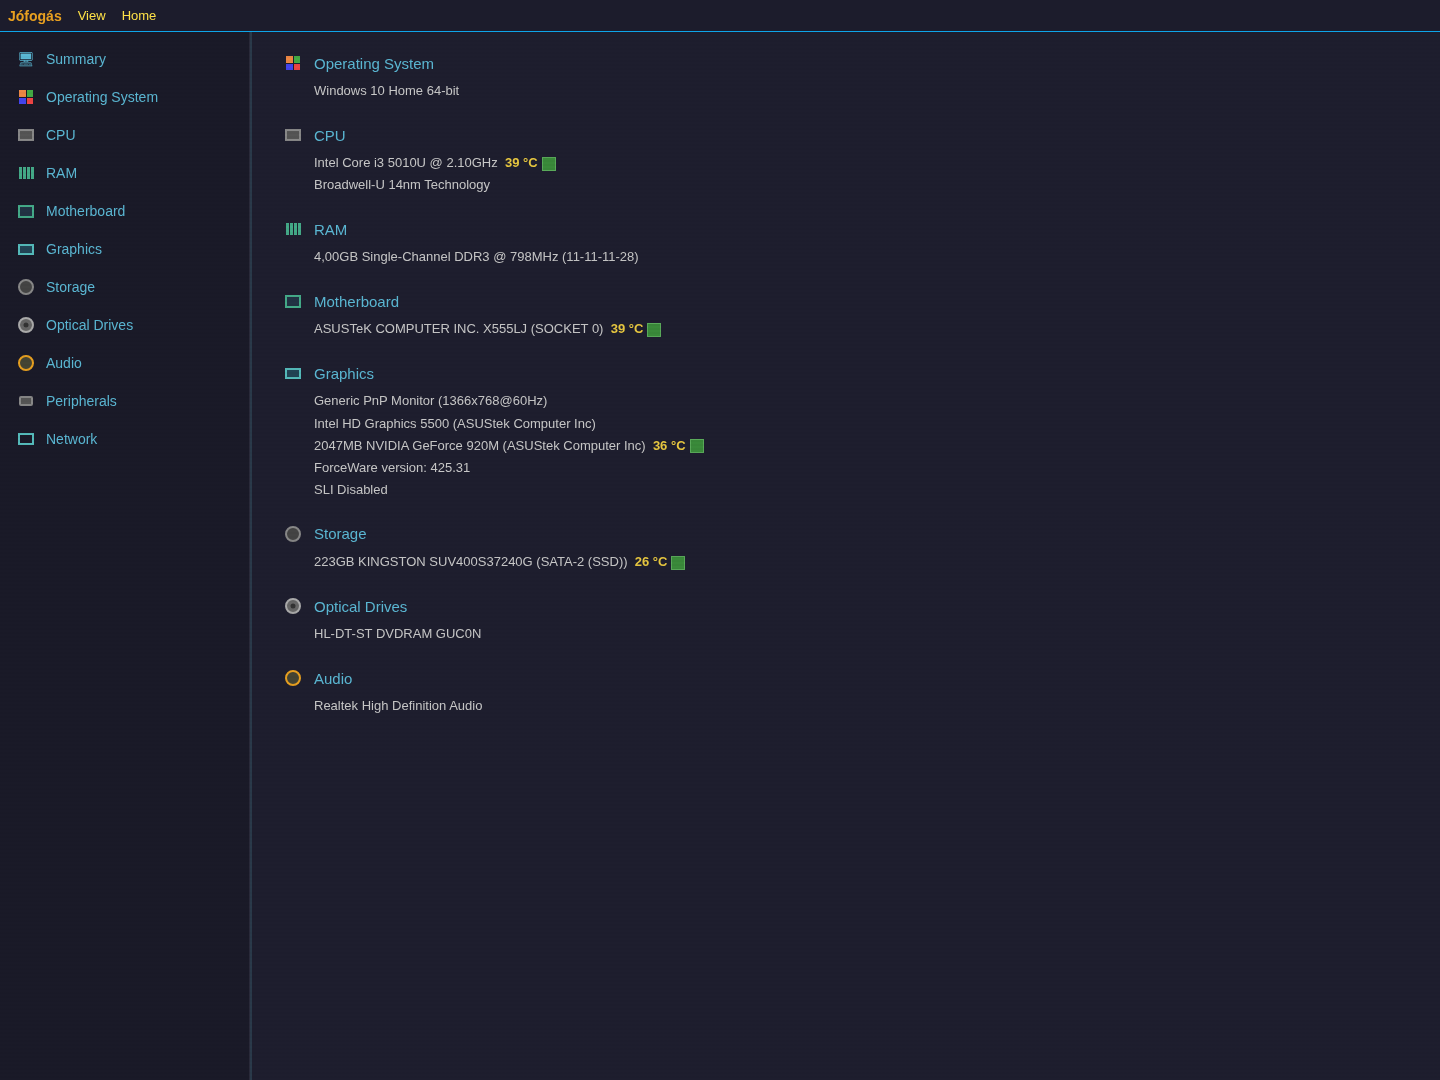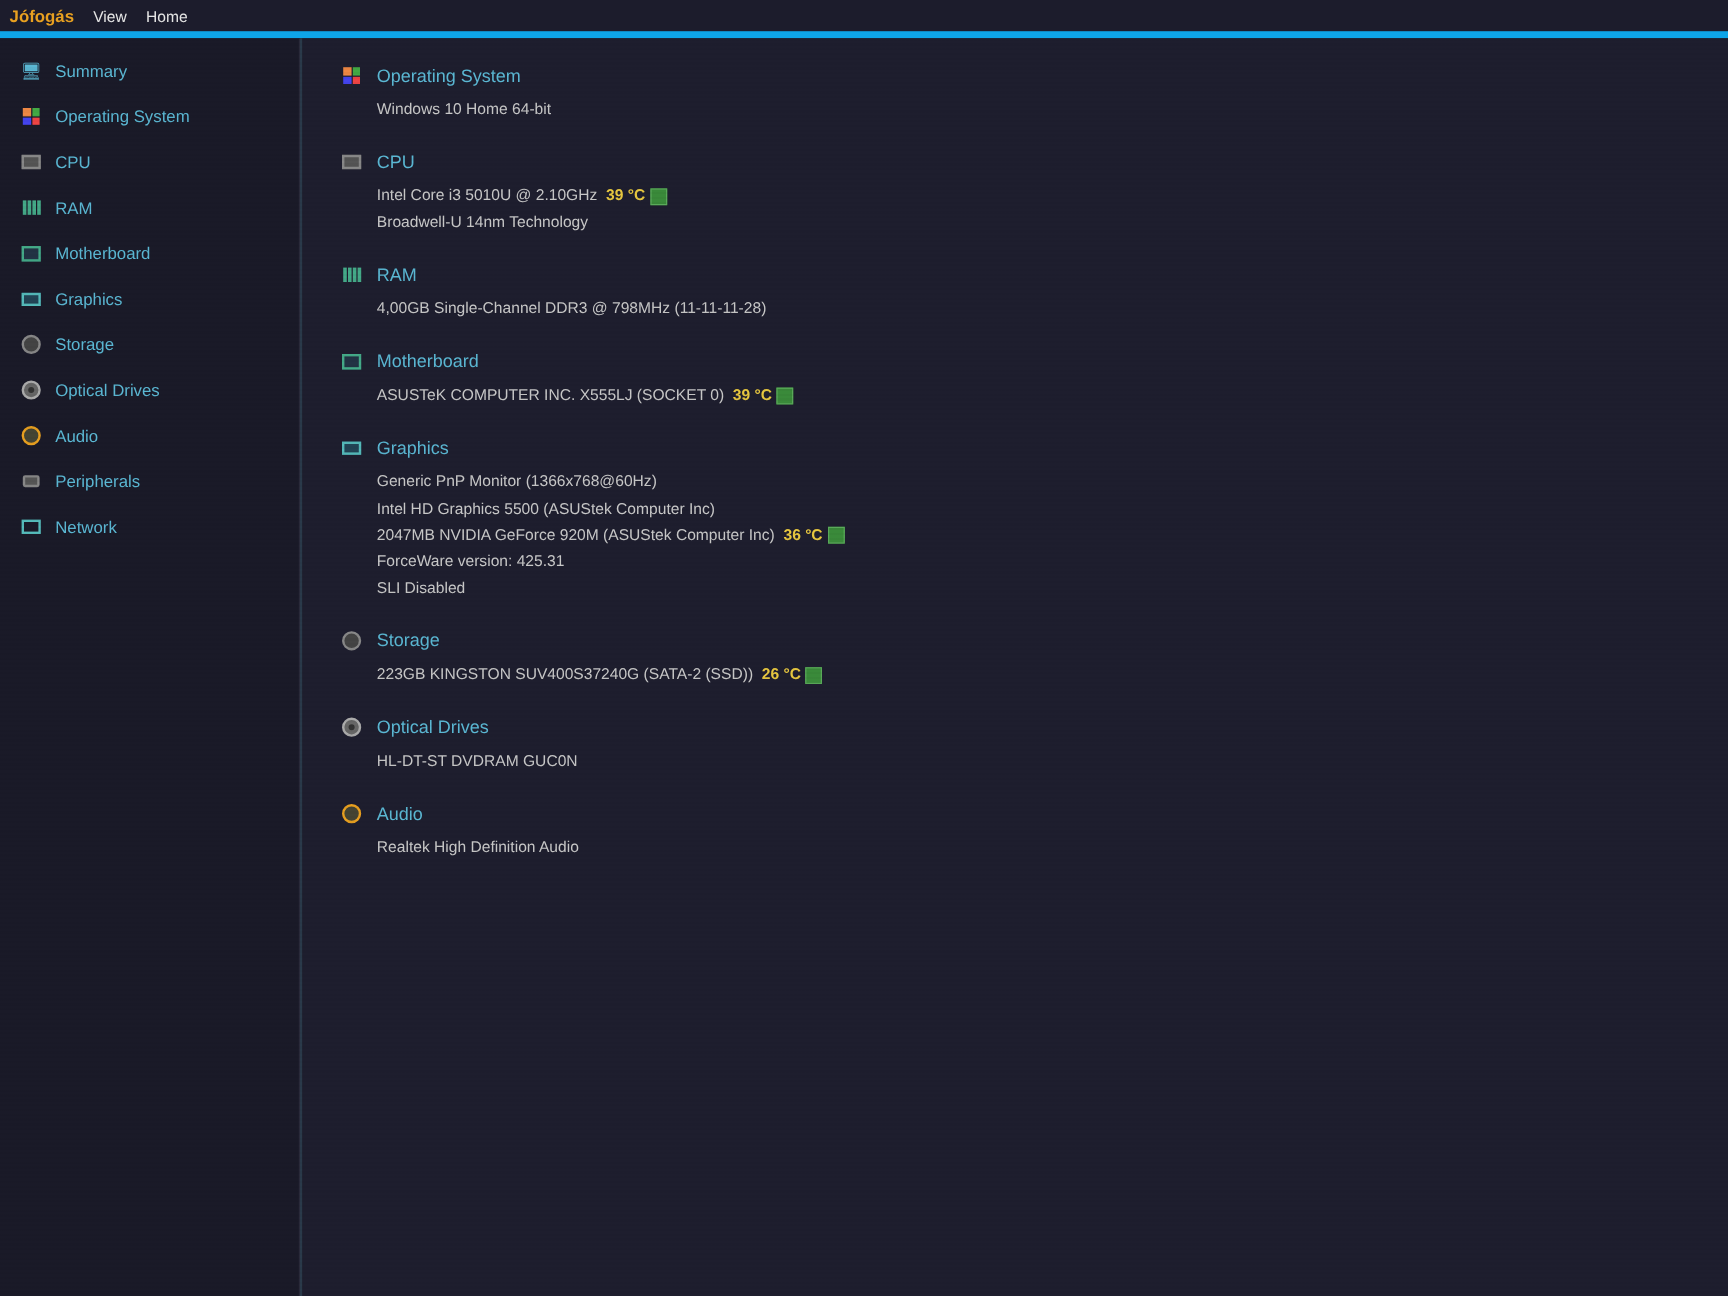"Jófogás" .menu-bar { border-bottom: 6px solid #0ea5e9 -> 1px solid #0ea5e9 }
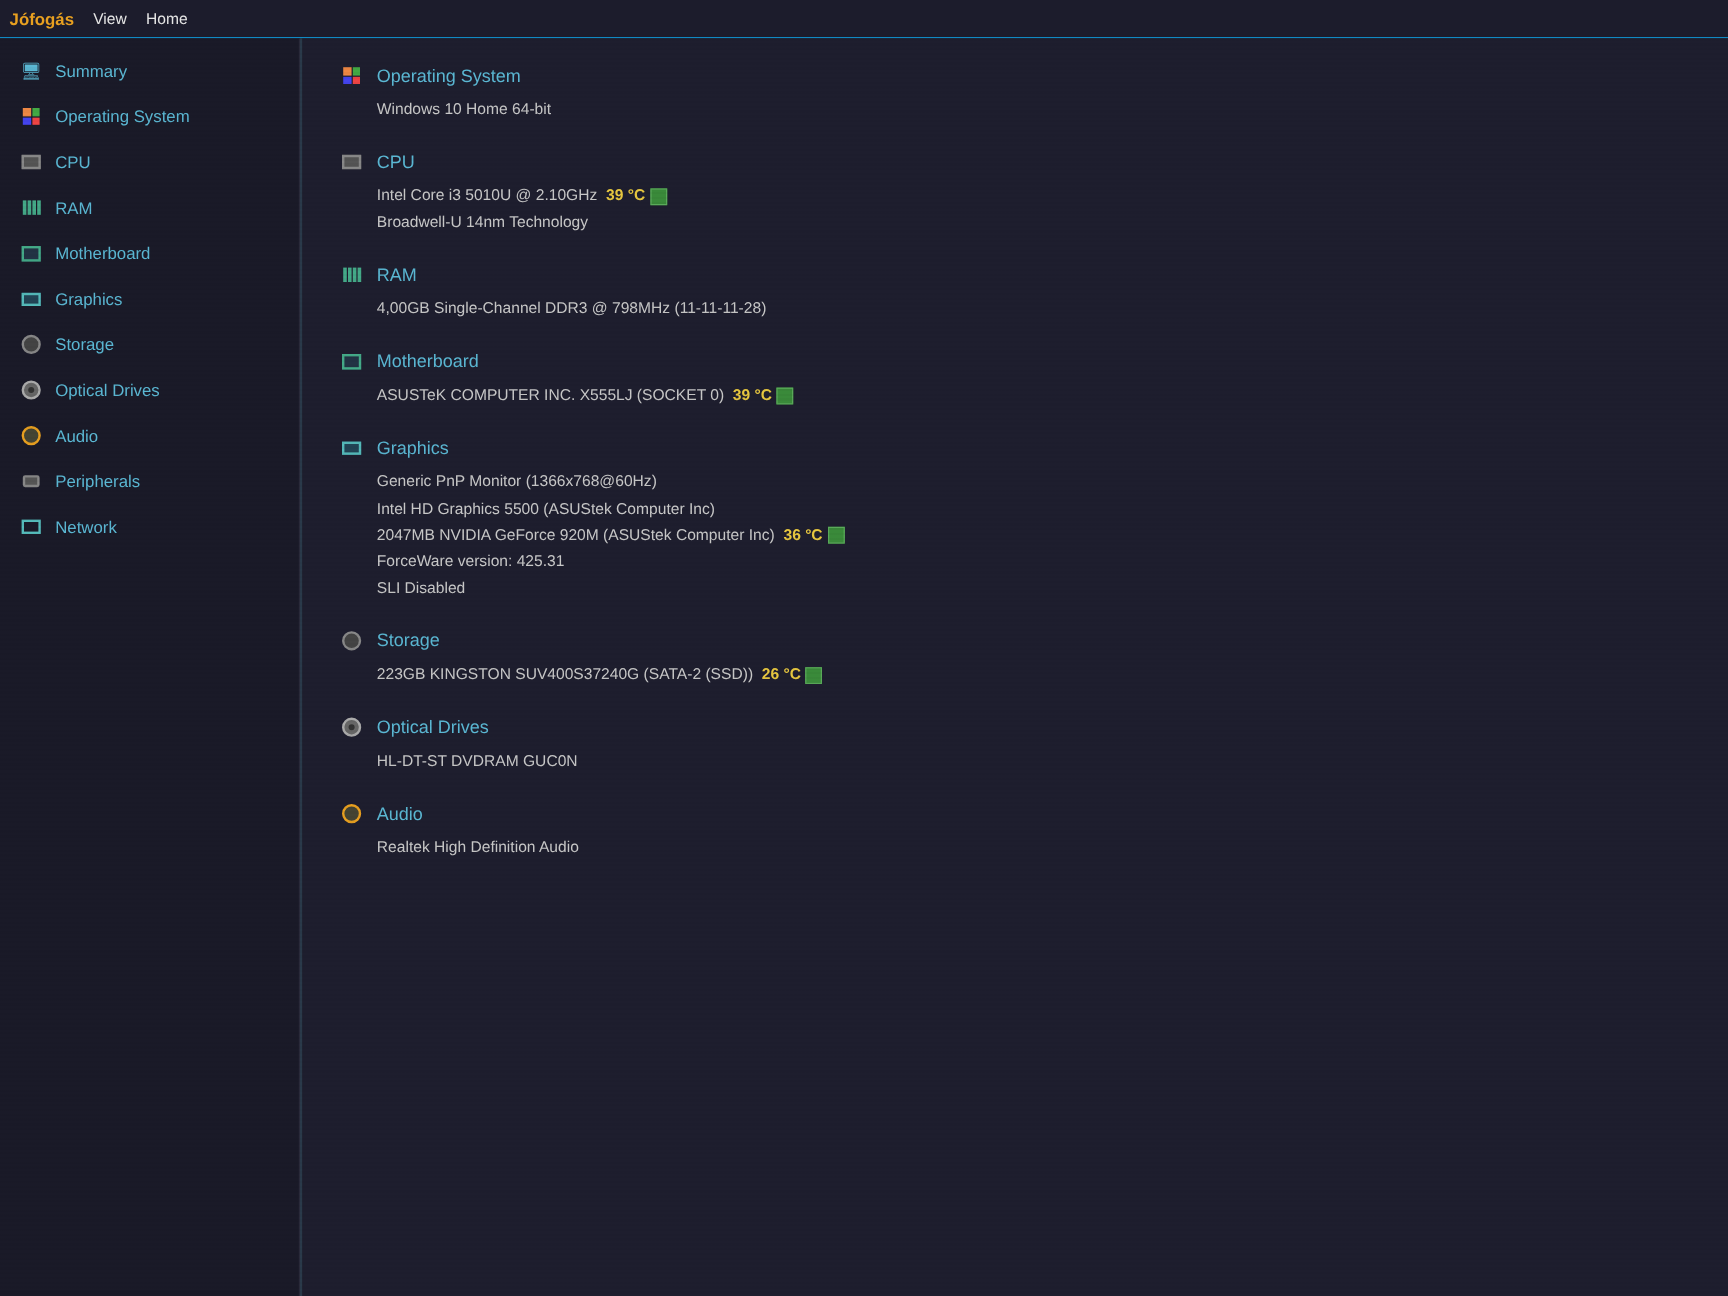"View" .menu-item { color: #e5e5e5 -> #fde047 }
